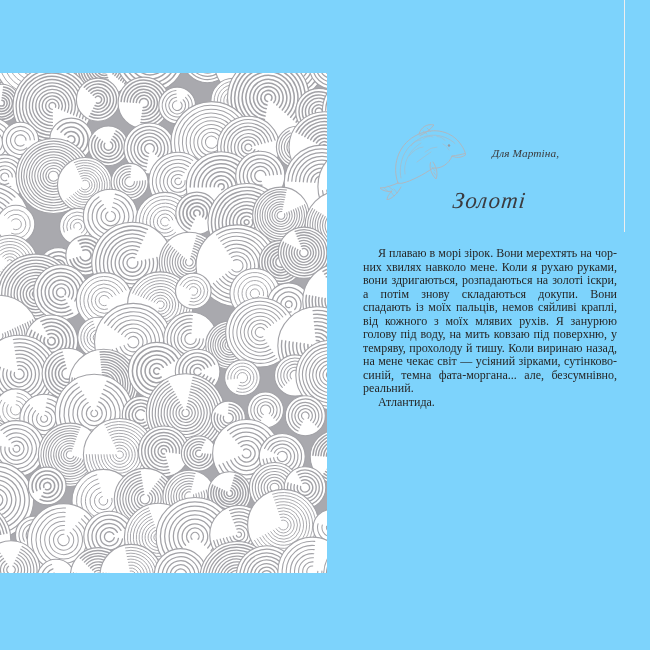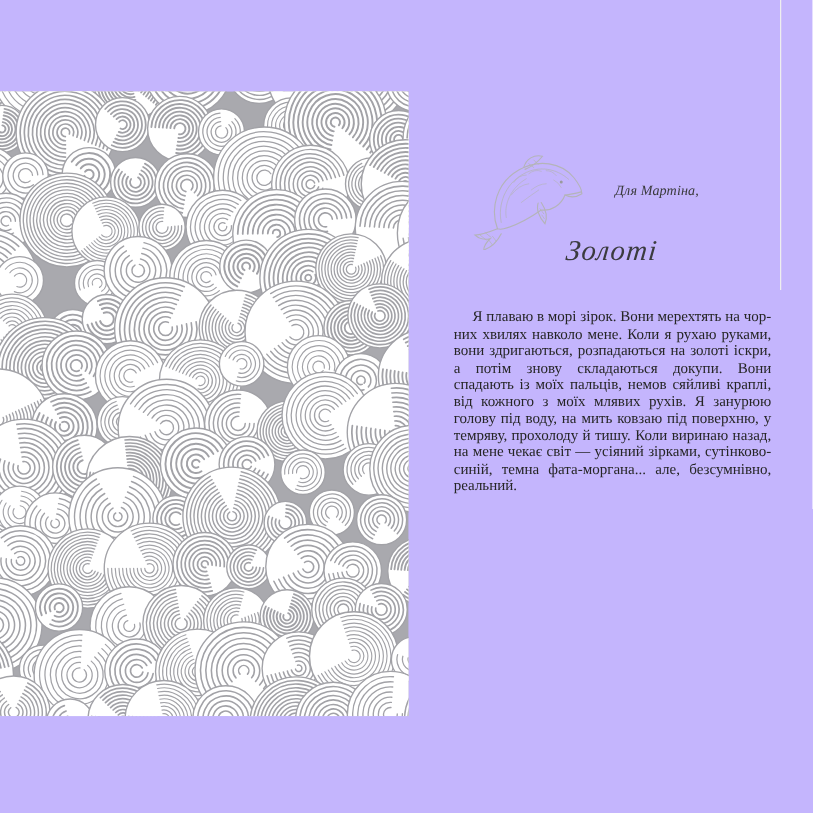"Для Мартіна," .stage { background: #c4b5fd -> #7dd3fc }
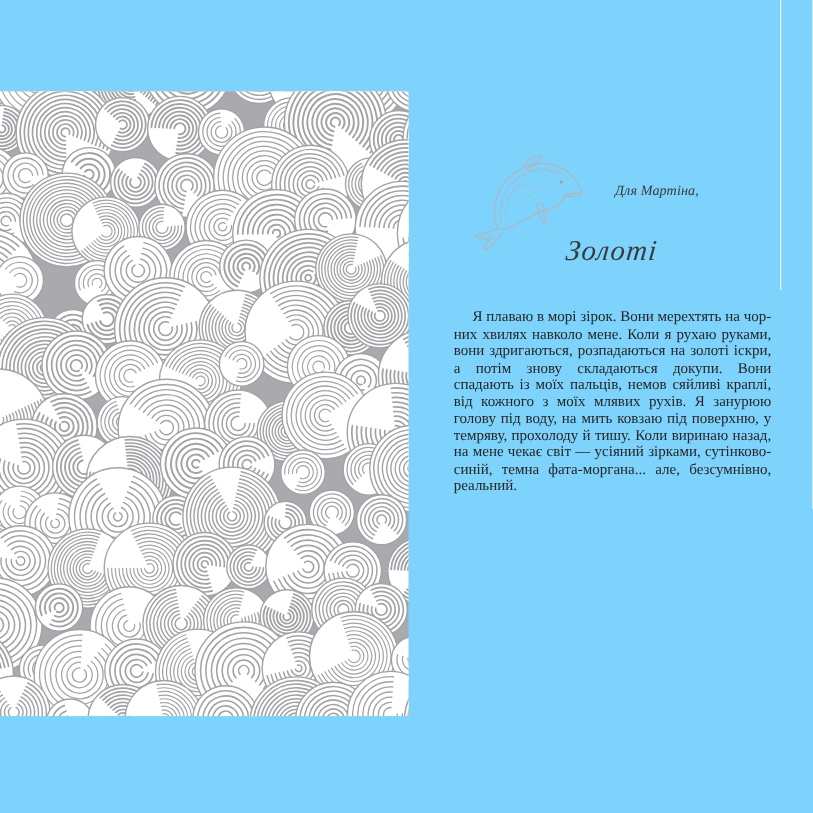"Атлантида." p { html: none -> <p>Атлантида.</p> }
